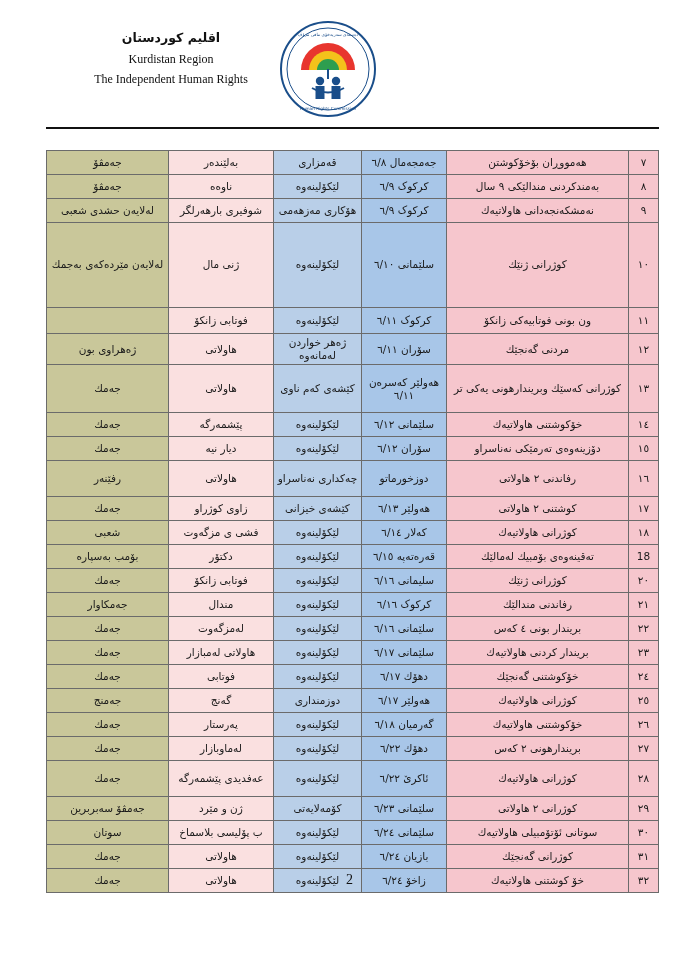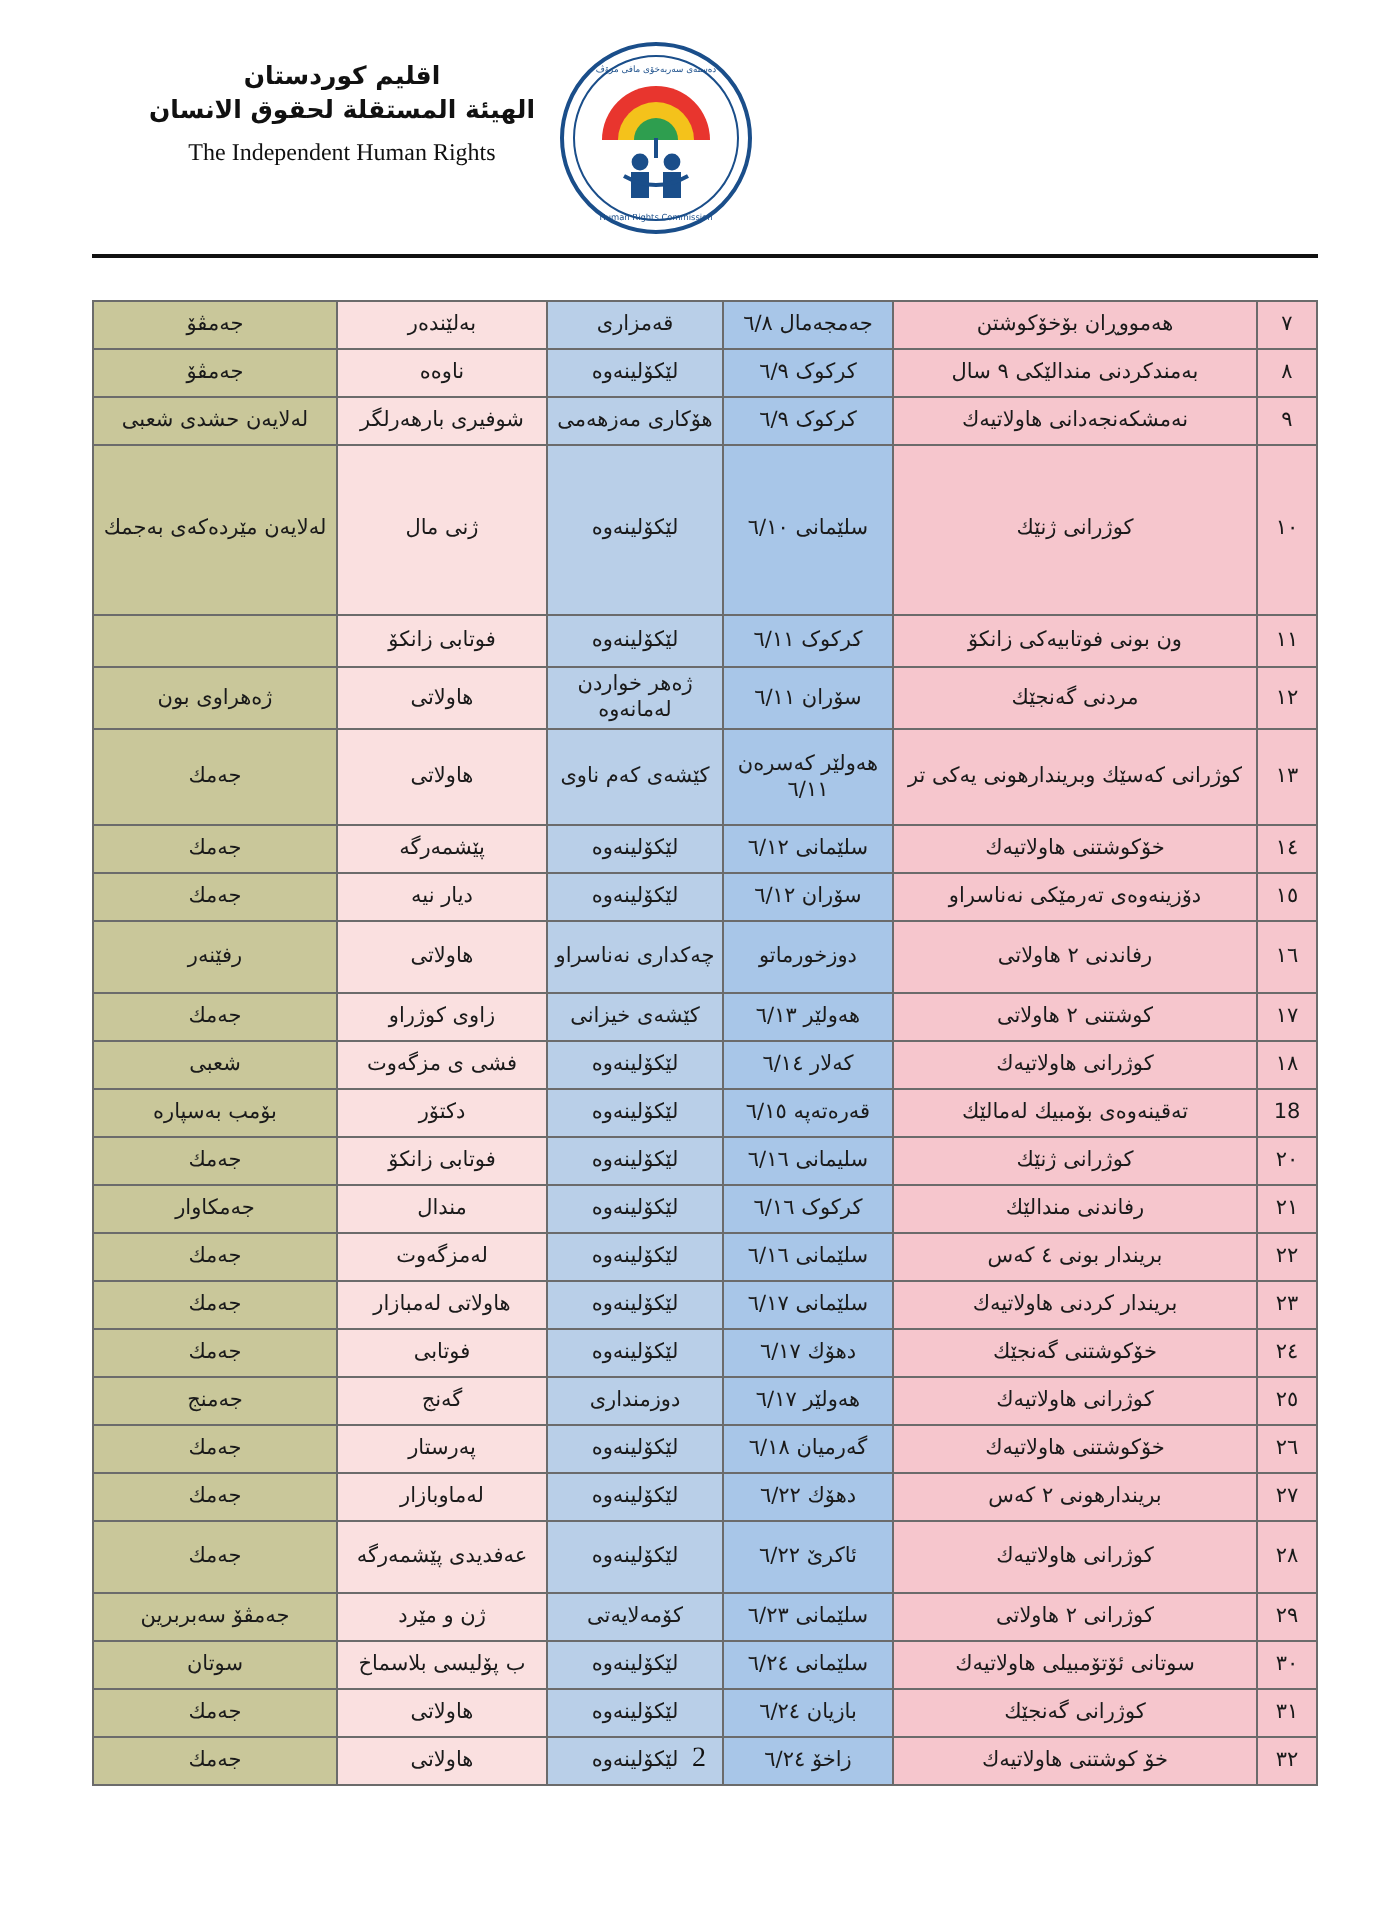"Kurdistan Region" div.en { html: none -> <div>Kurdistan Region</div> }
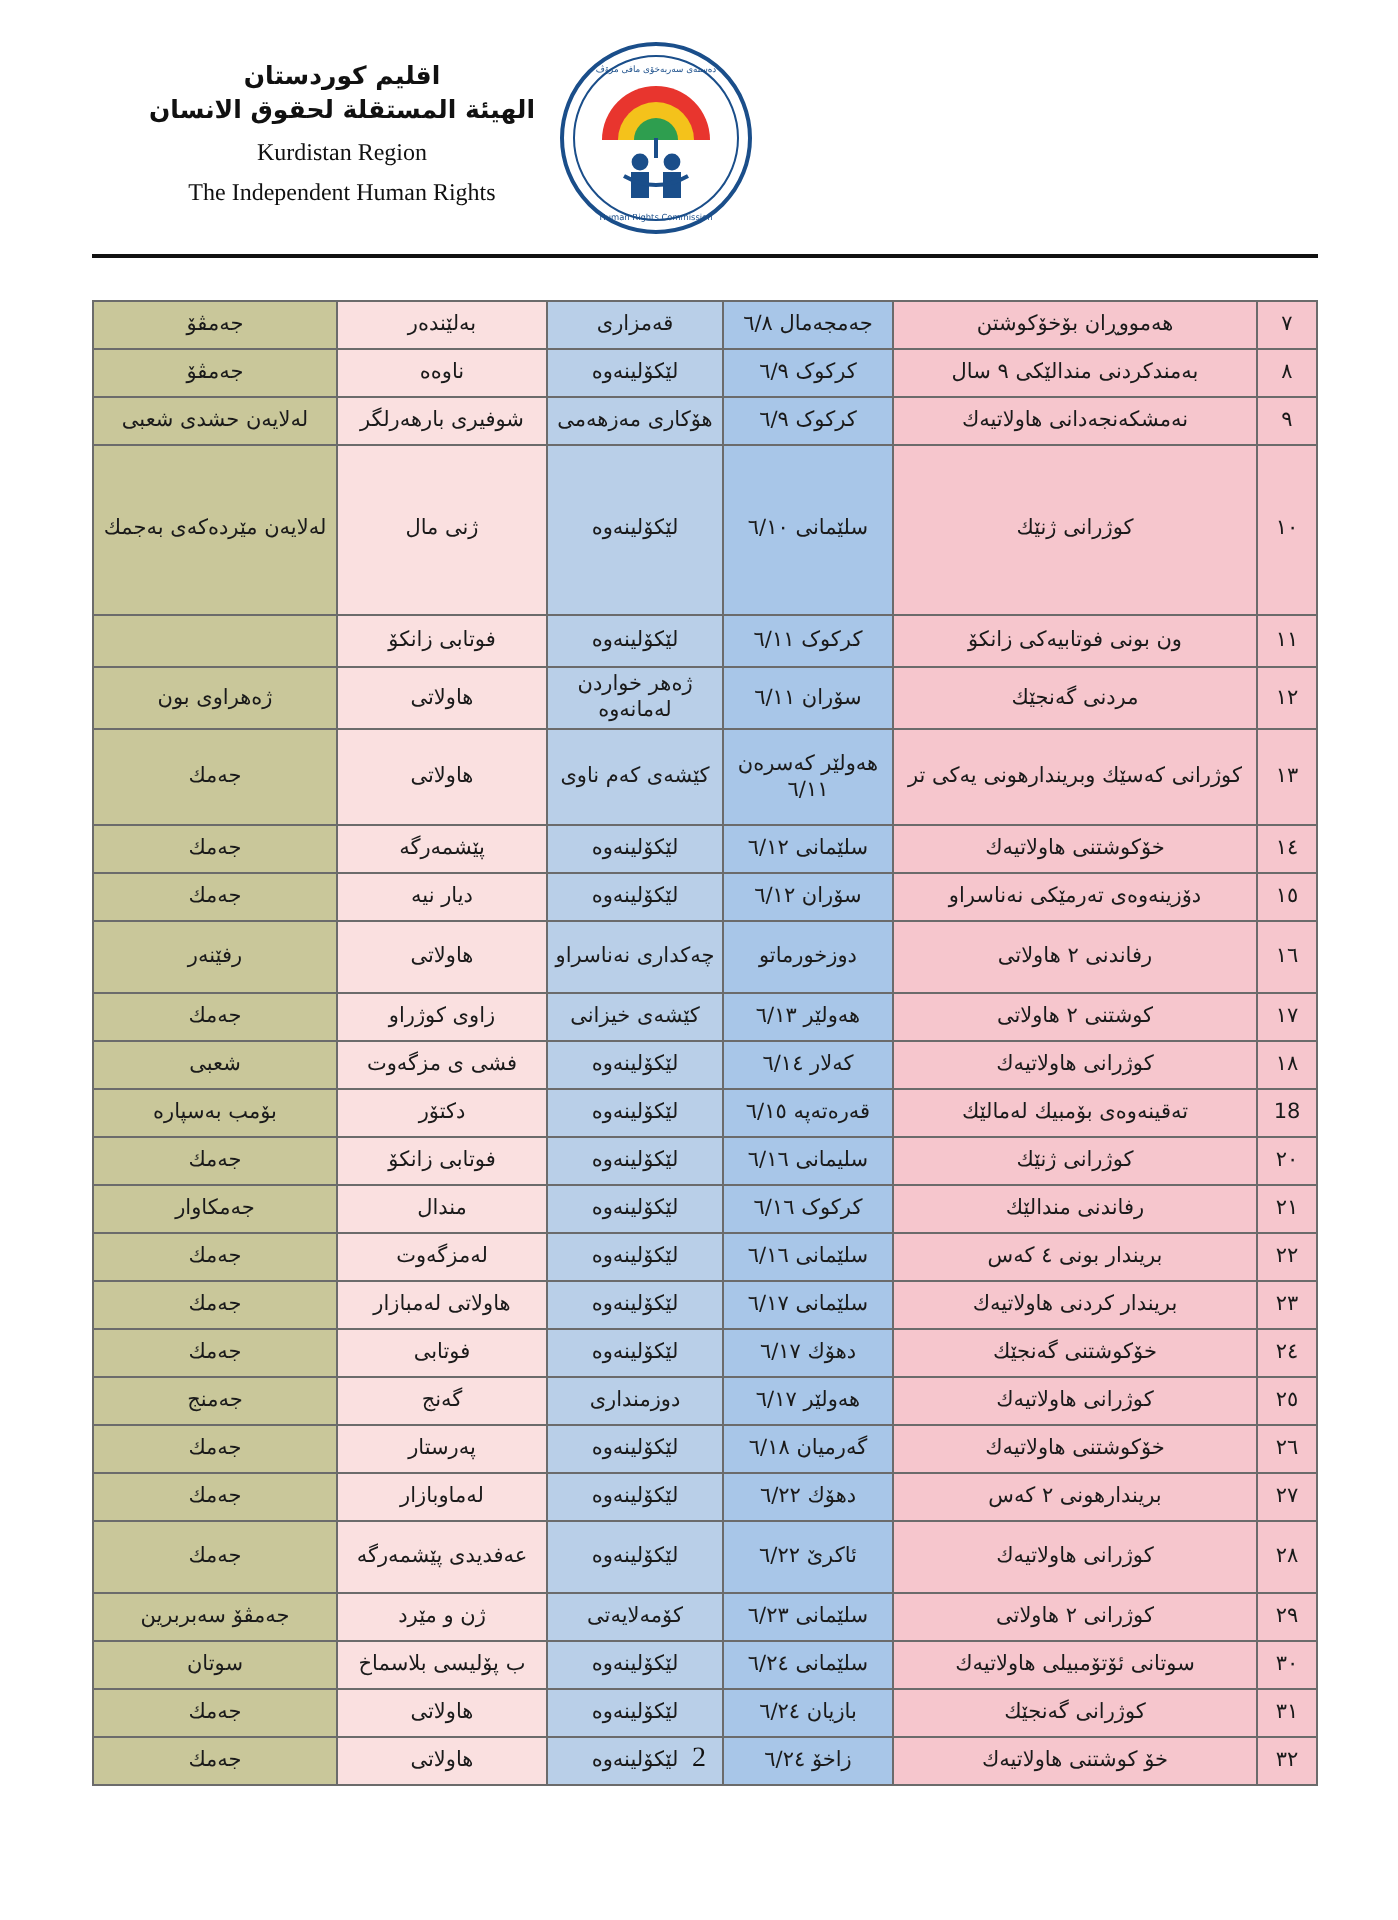"الهيئة المستقلة لحقوق الانسان" div.ar1 { html: <div>الهيئة المستقلة لحقوق الانسان</div> -> none }
